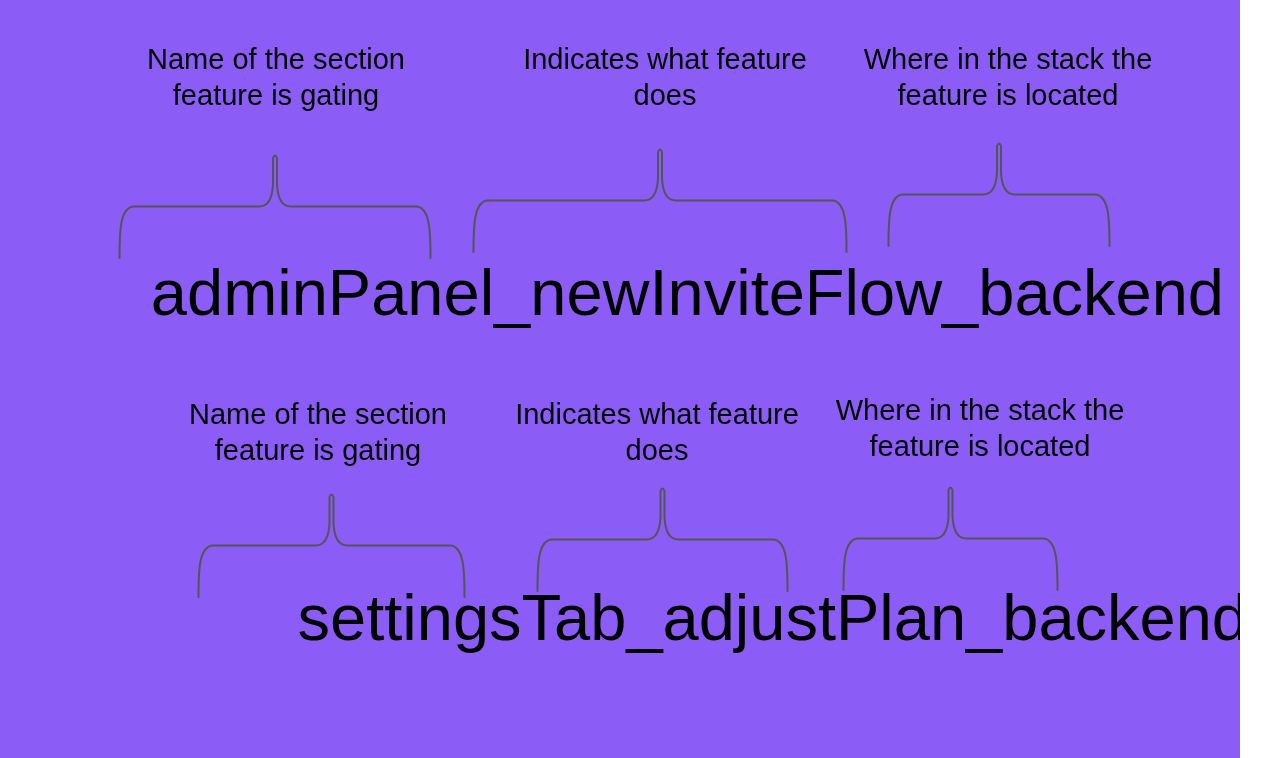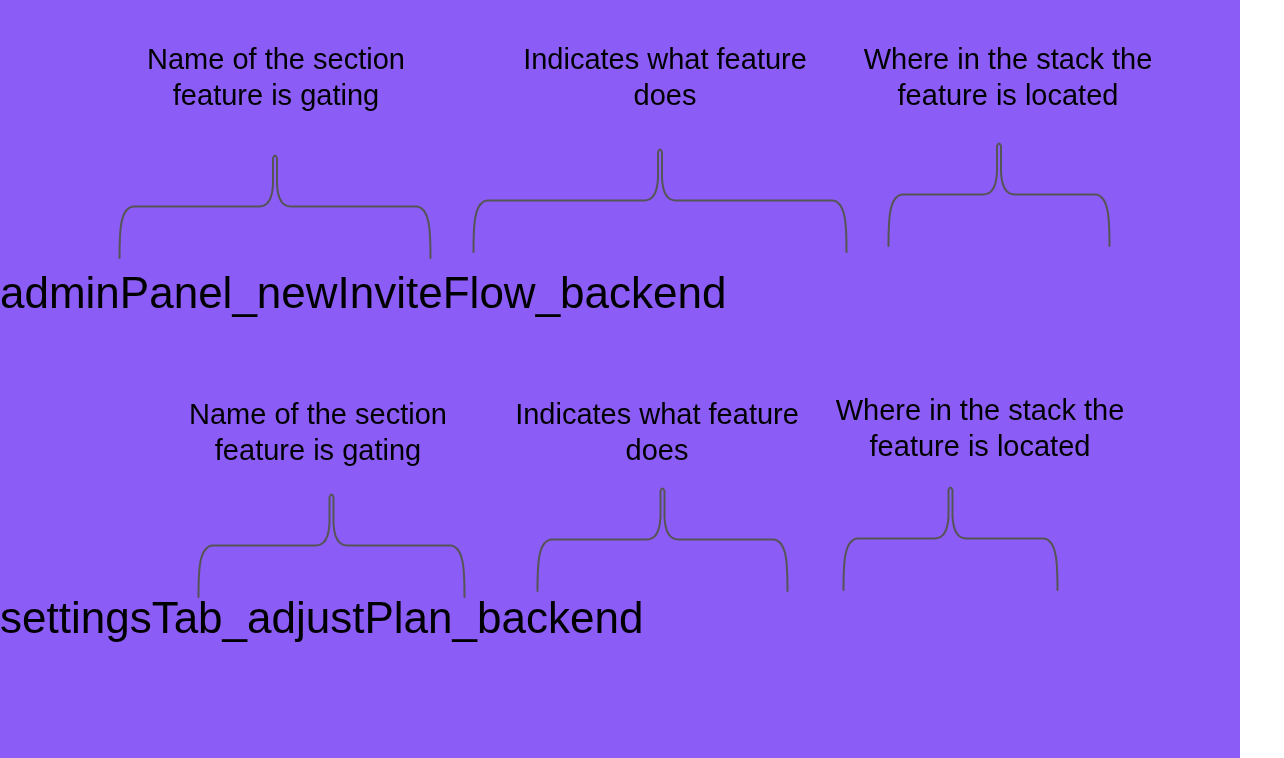"adminPanel_newInviteFlow_backend" .flag { font-size: 44px -> 65px; text-align: left -> right }
